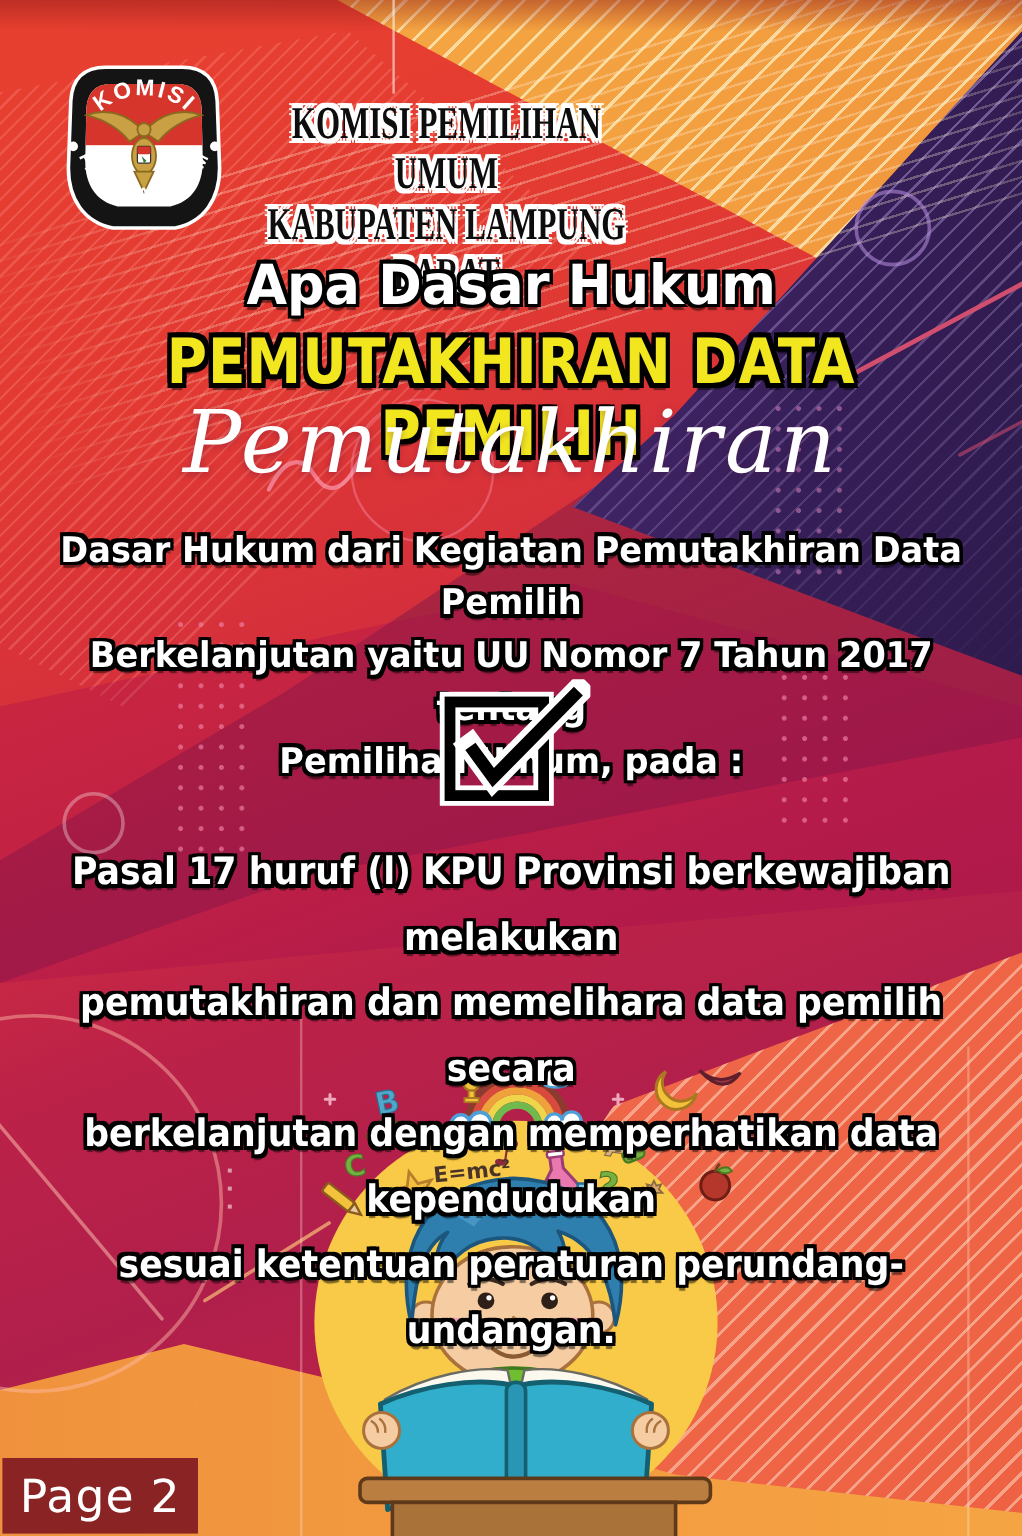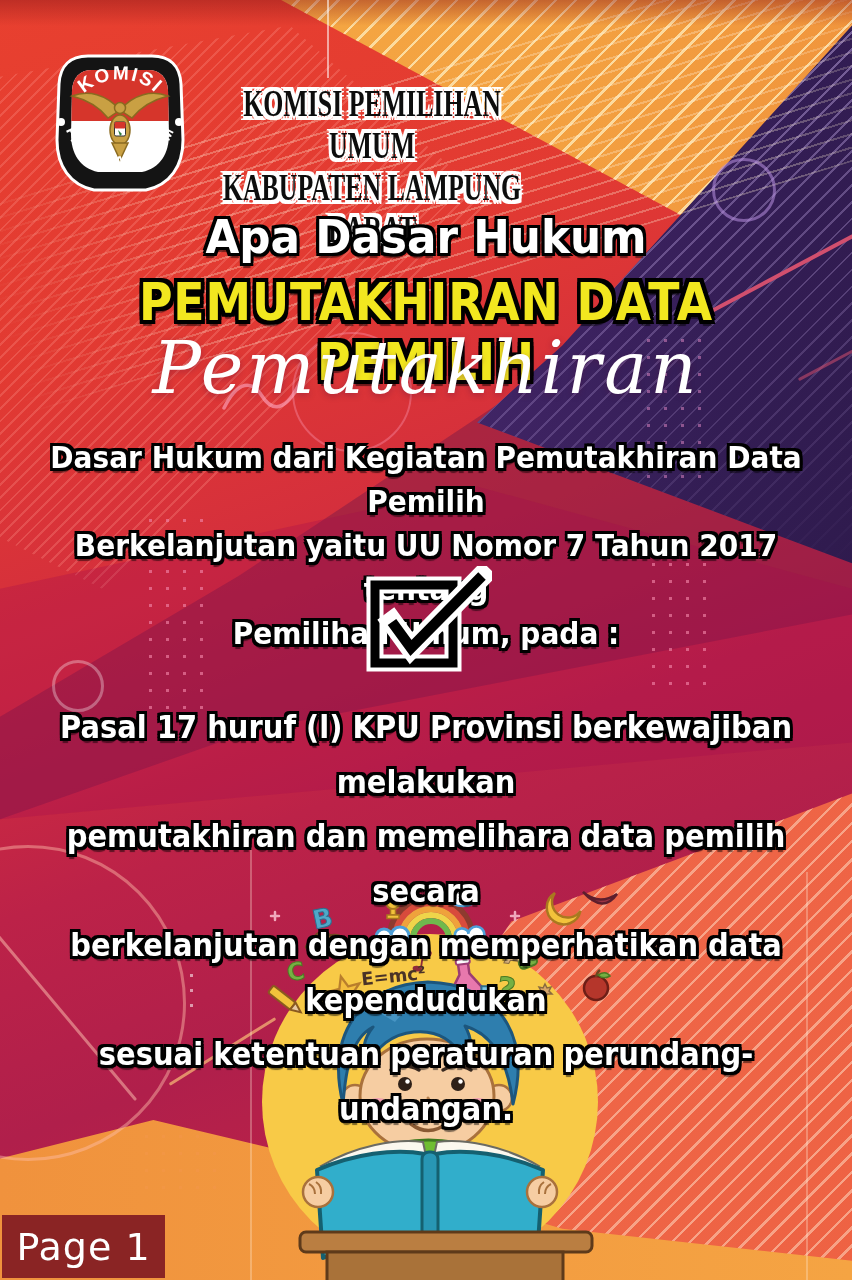"Page 1" span { text: 1 -> 2 }
